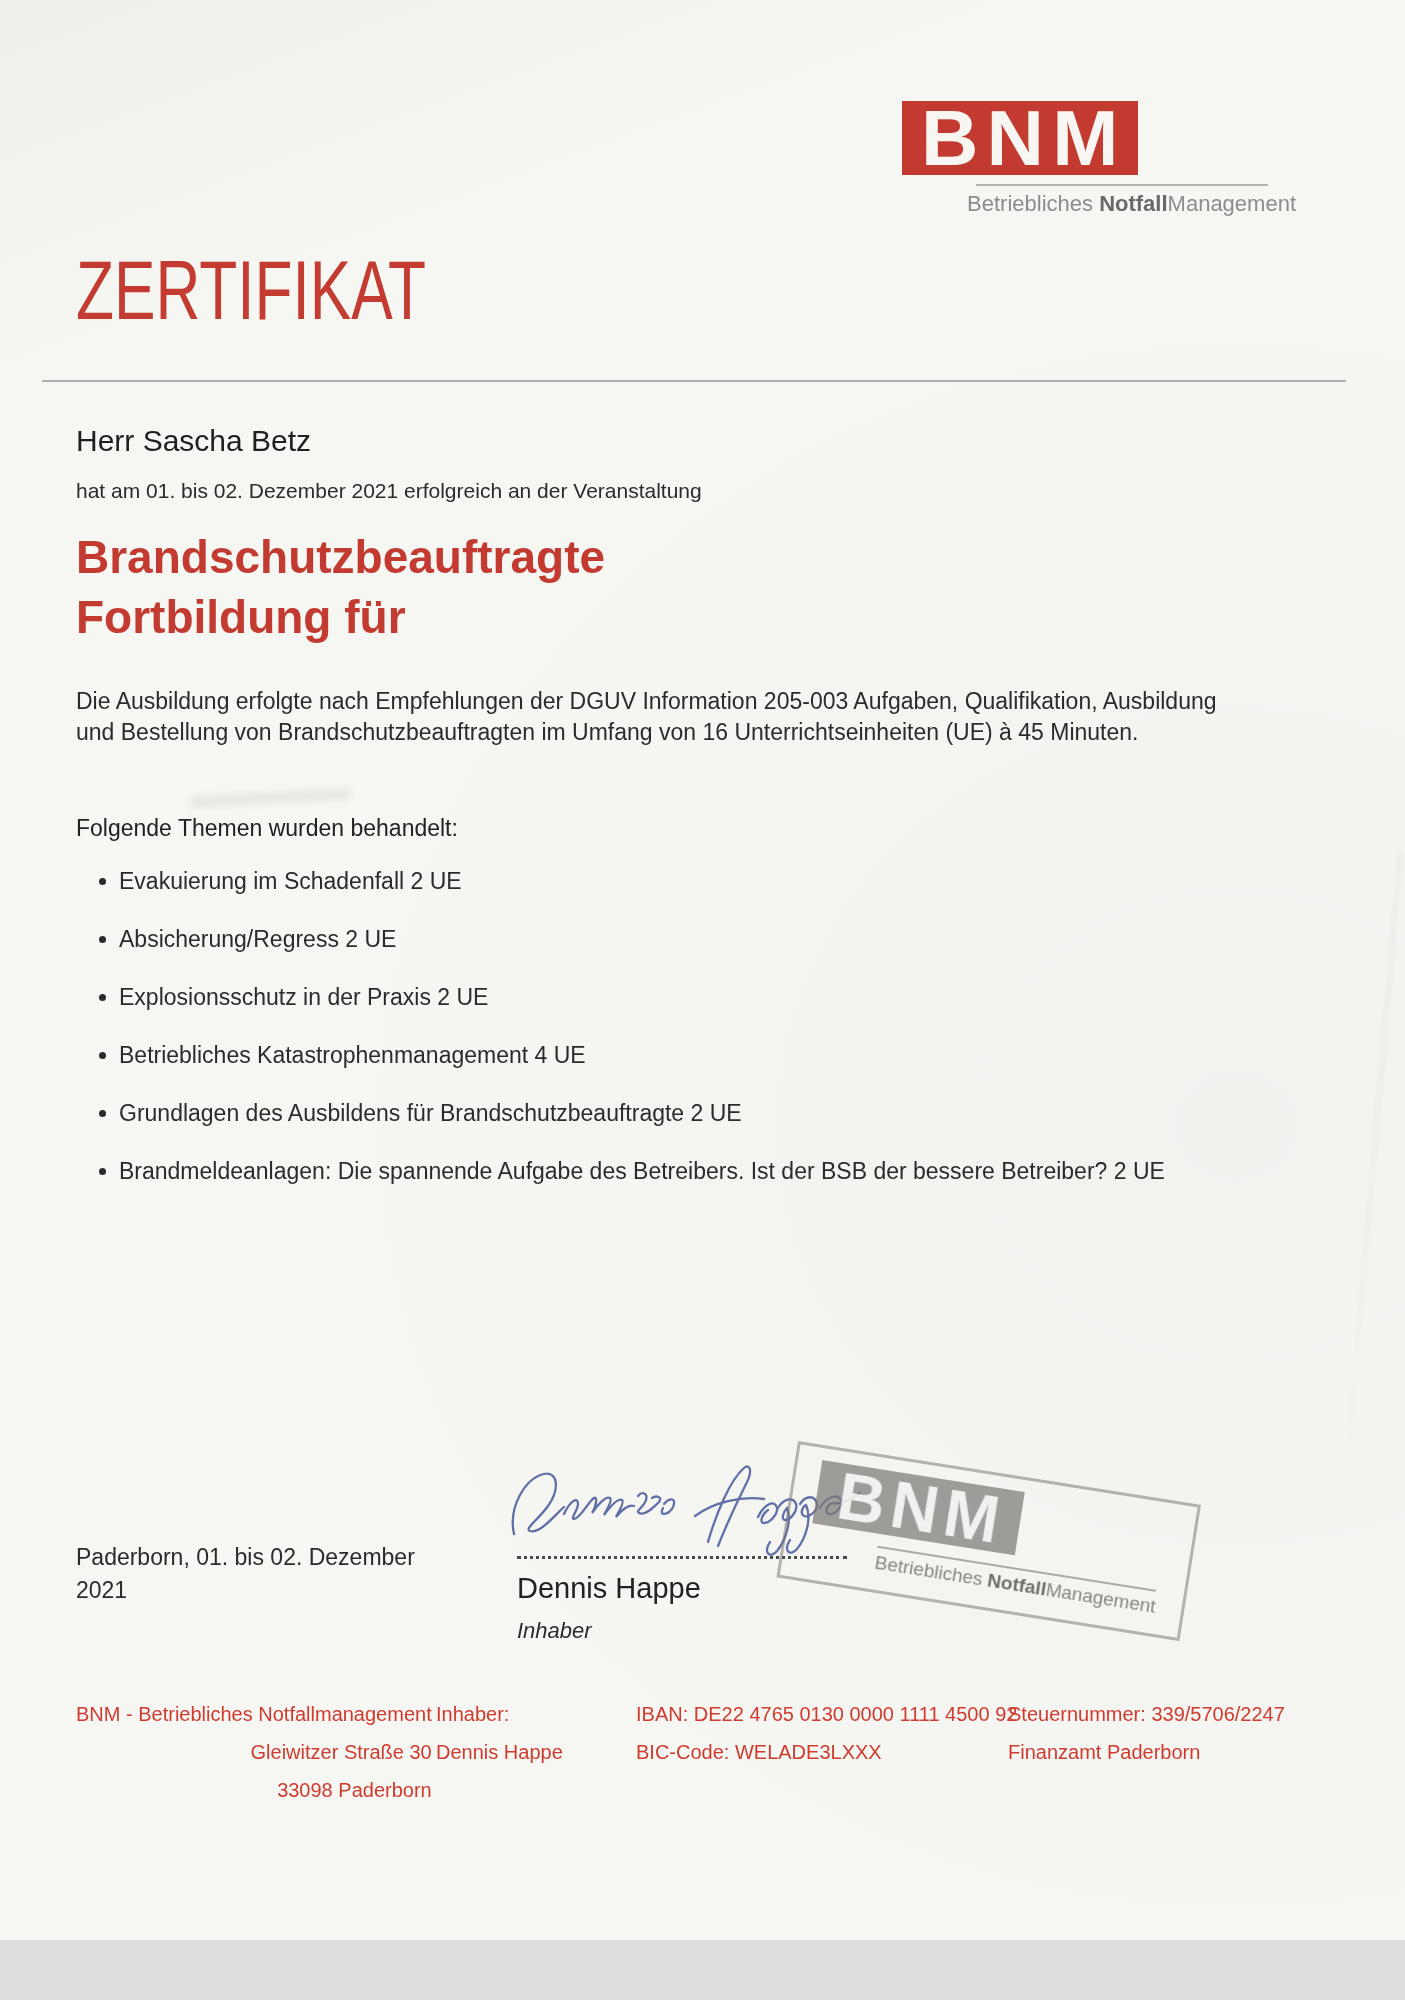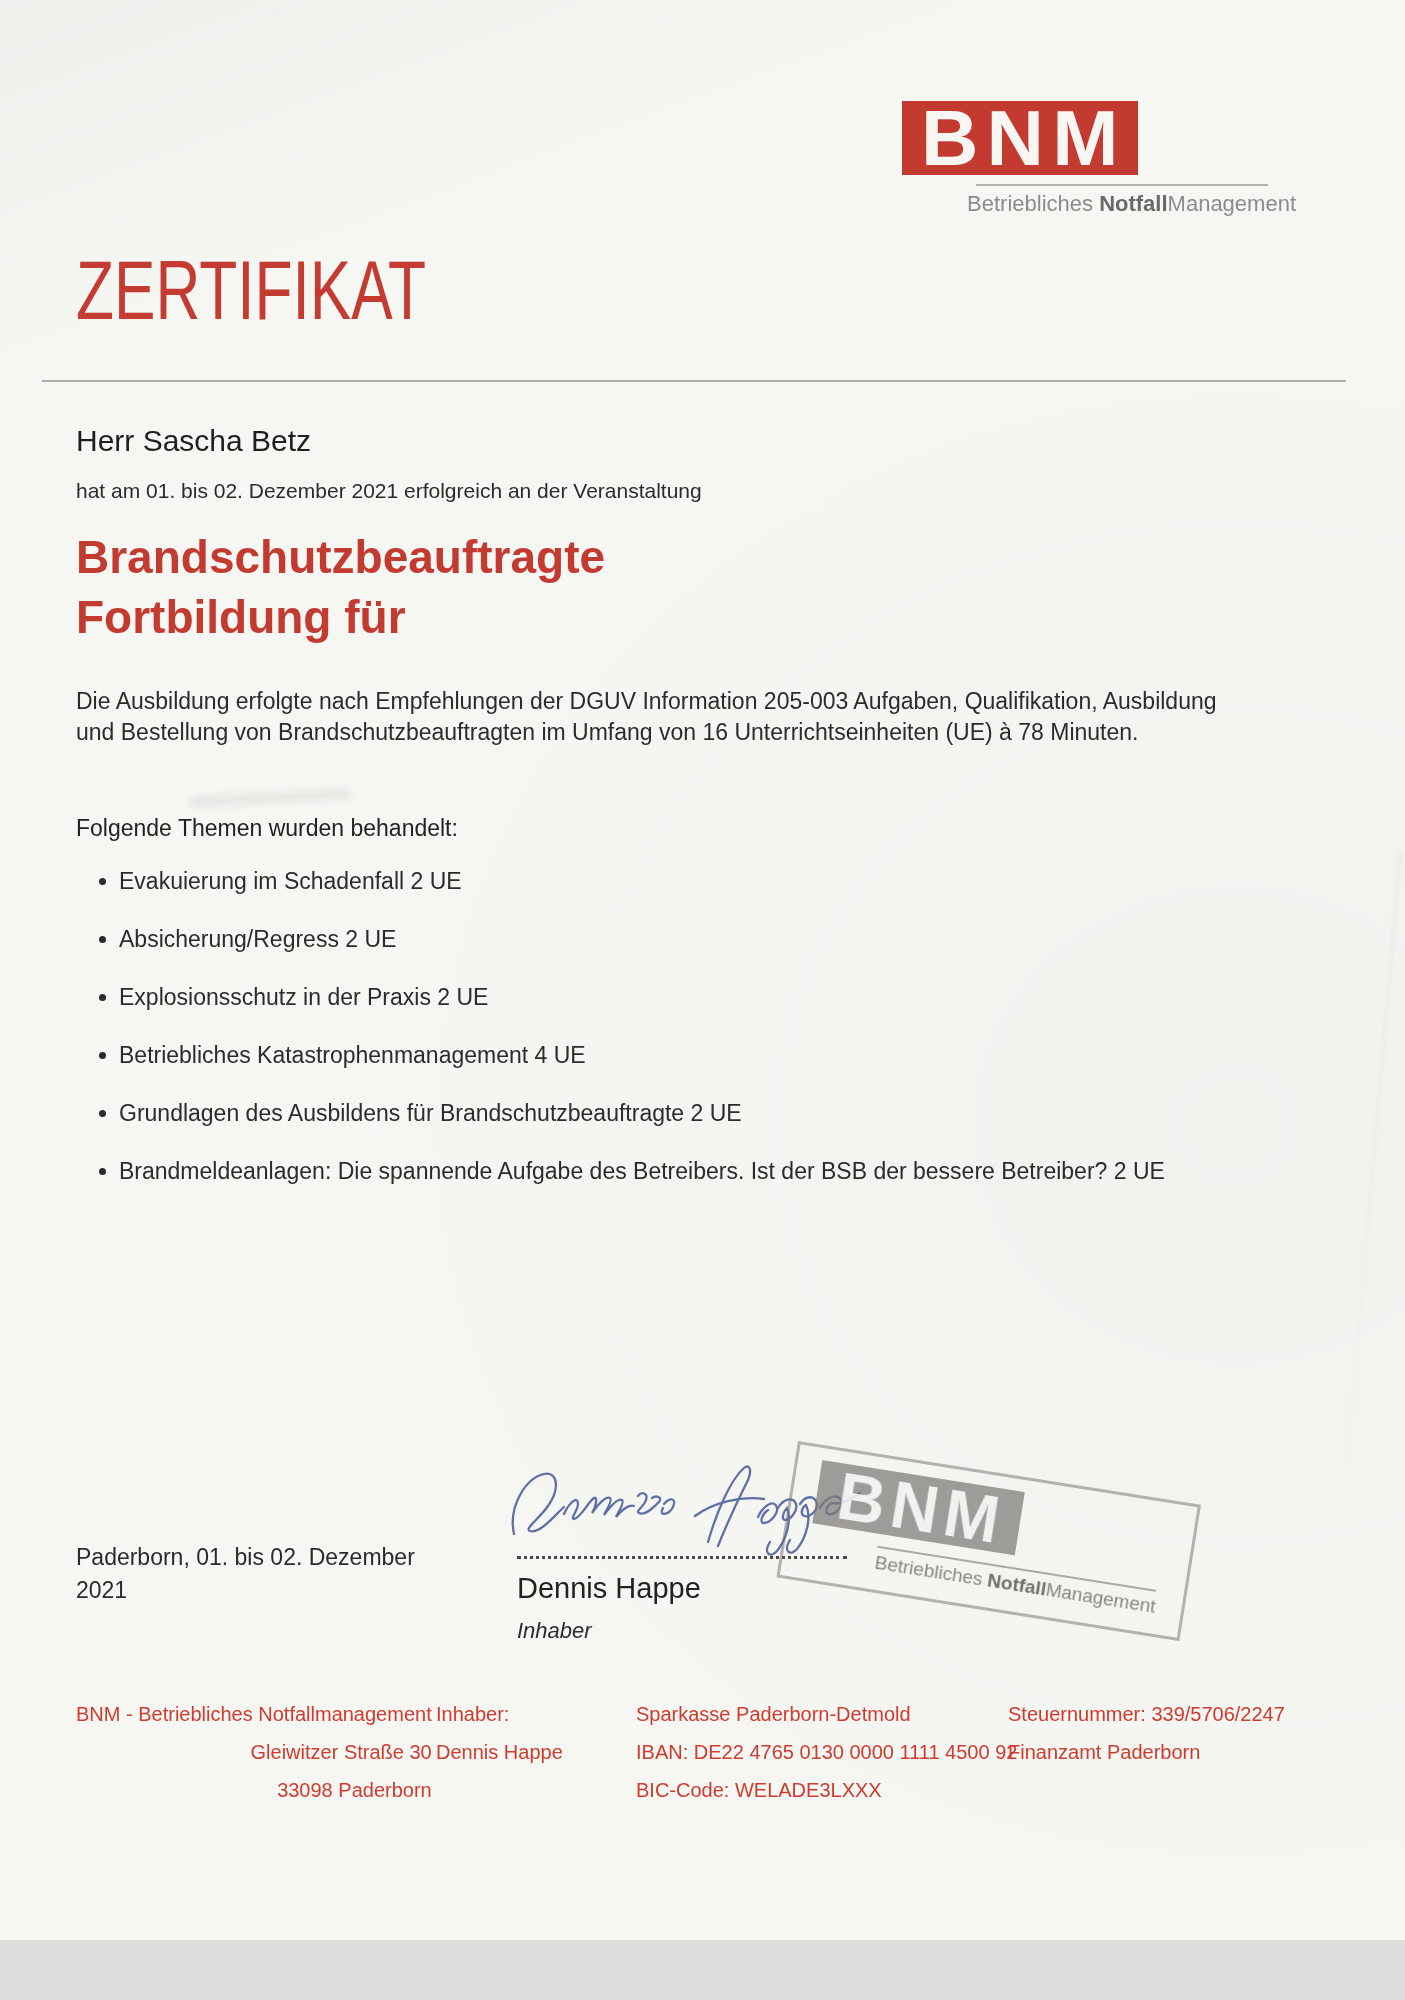"und Bestellung von" div { text: 78 -> 45 }
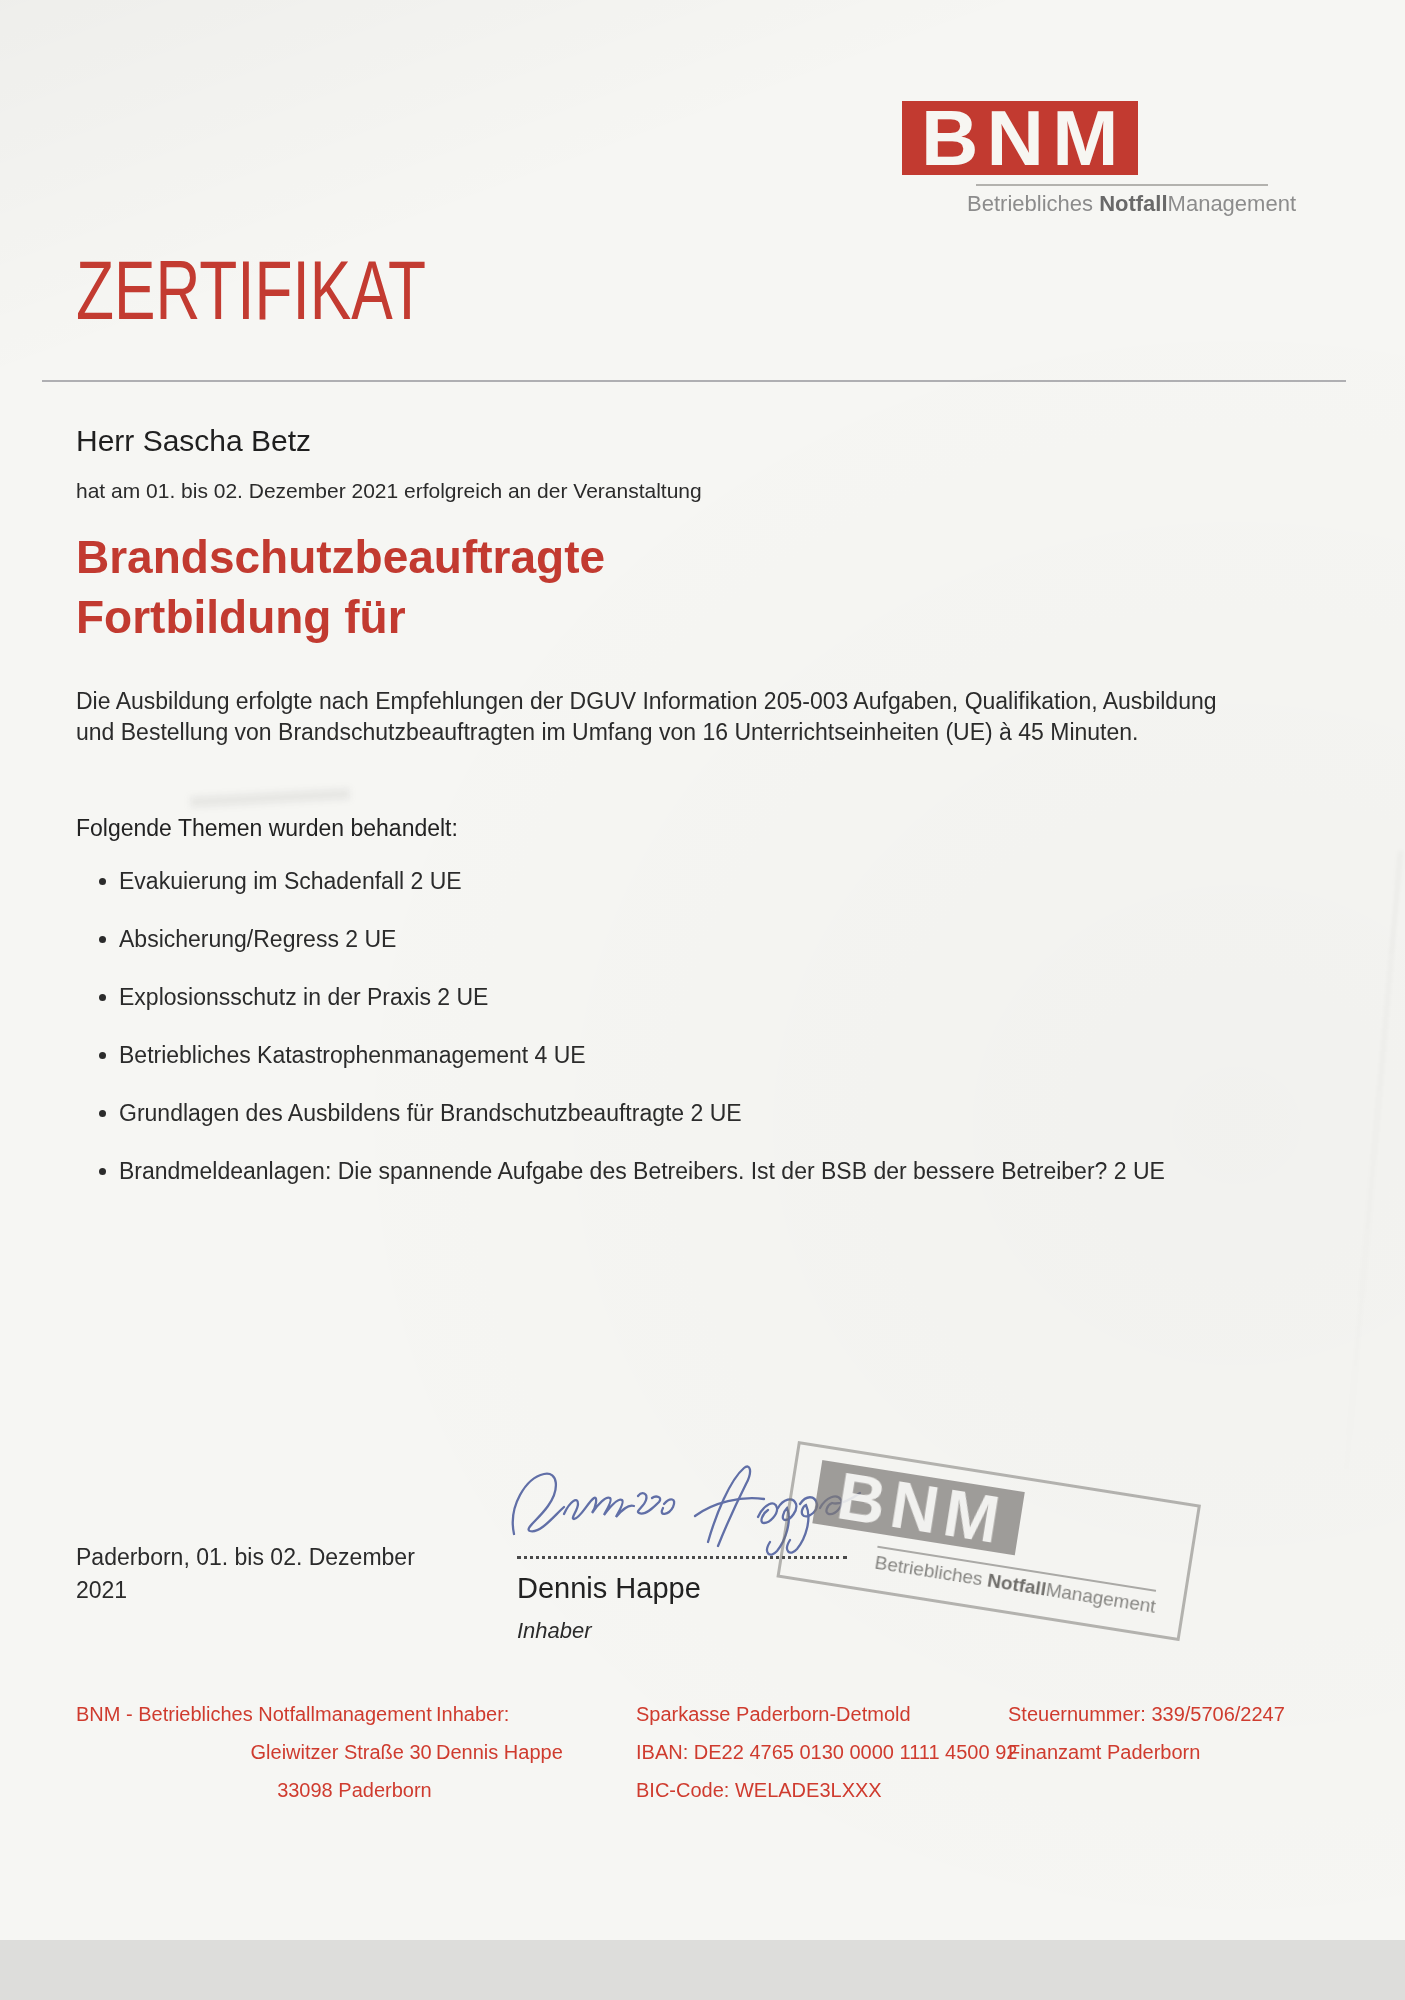"Sparkasse Paderborn-Detmold" div { html: <div>Sparkasse Paderborn-Detmold</div> -> none }
